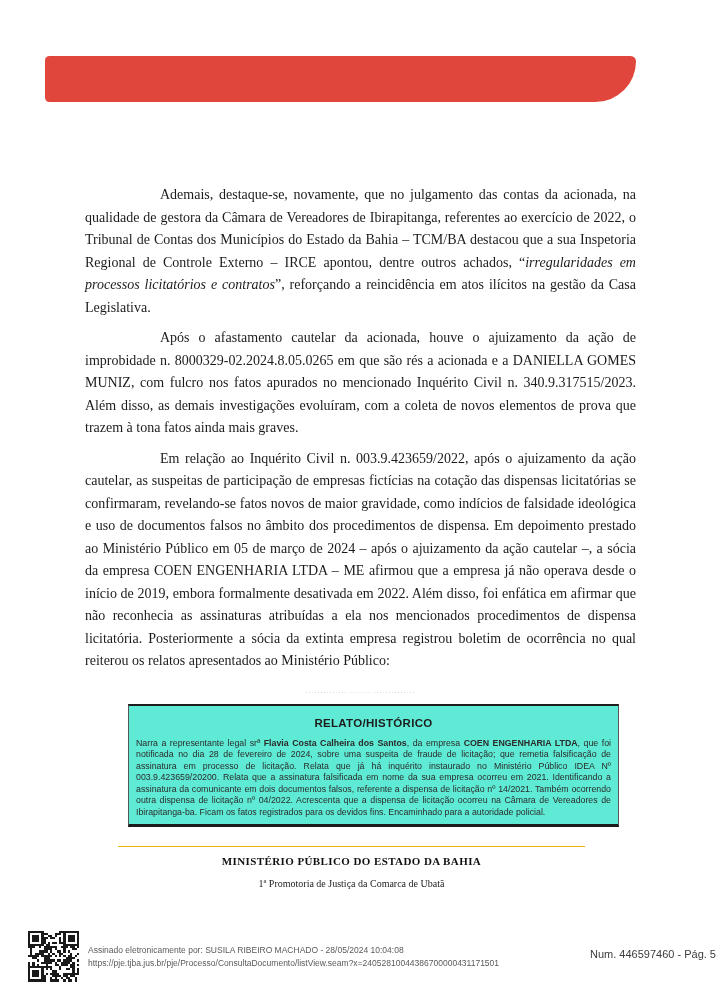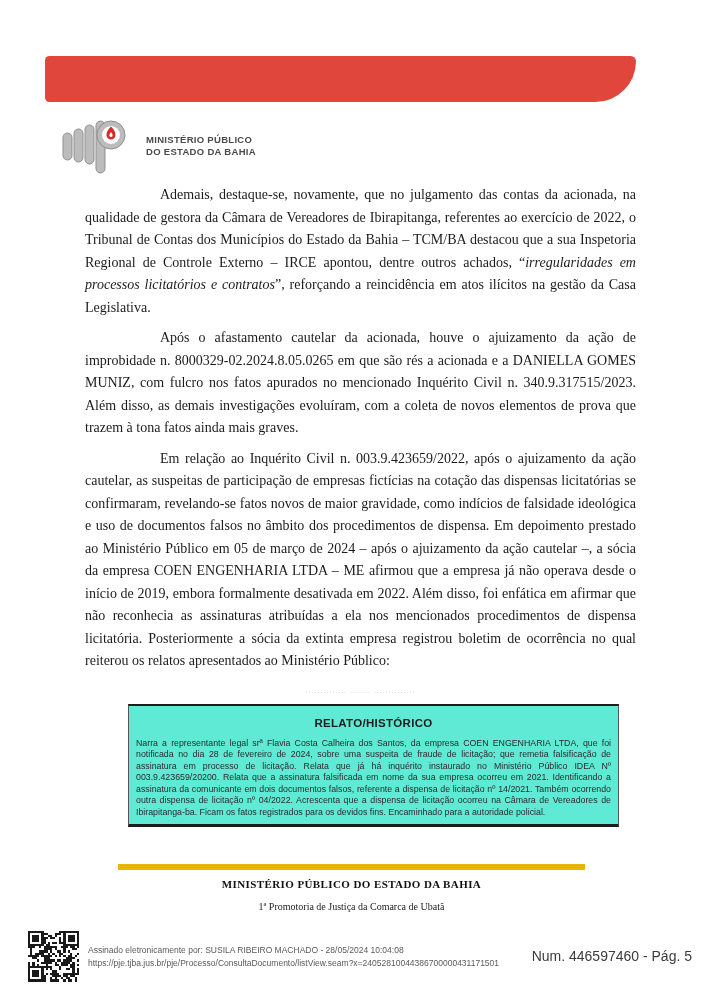"MINISTÉRIO PÚBLICO" div.logo { html: <div> <svg> <g> <rect></rect> <rect></rect> <rect></rect> <rect></rect> <circle></circle> </g> <circle></circle> <path></path> </svg> <div> <div>MINISTÉRIO PÚBLICO</div> <div>DO ESTADO DA BAHIA</div> </div> </div> -> none }
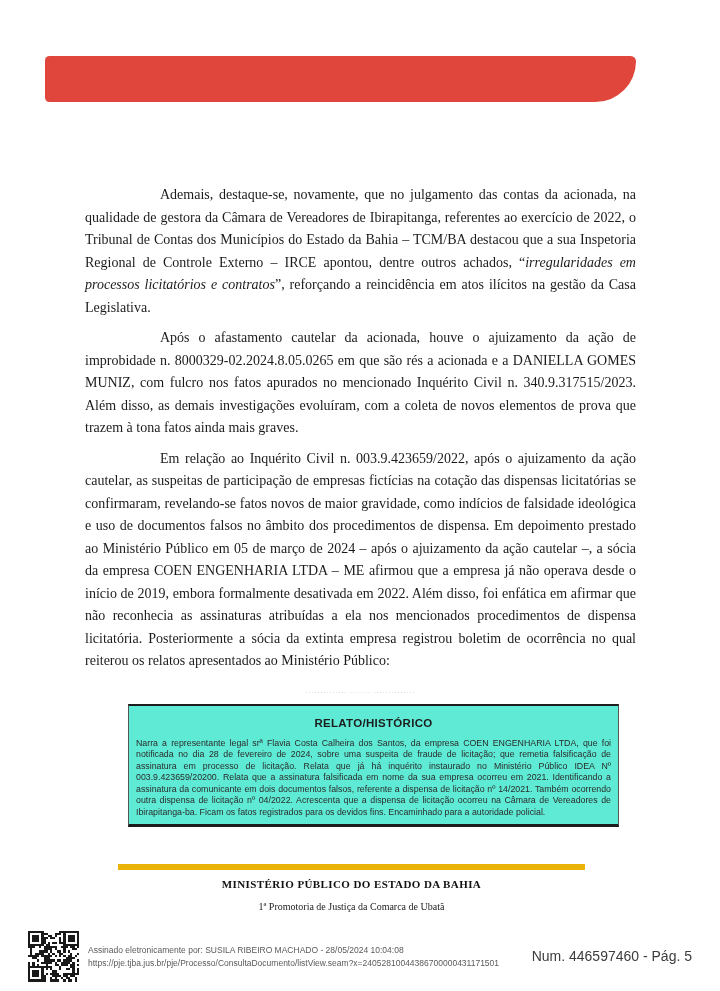"Flavia Costa Calheira dos Santos" .relato-body b { font-weight: normal -> bold }
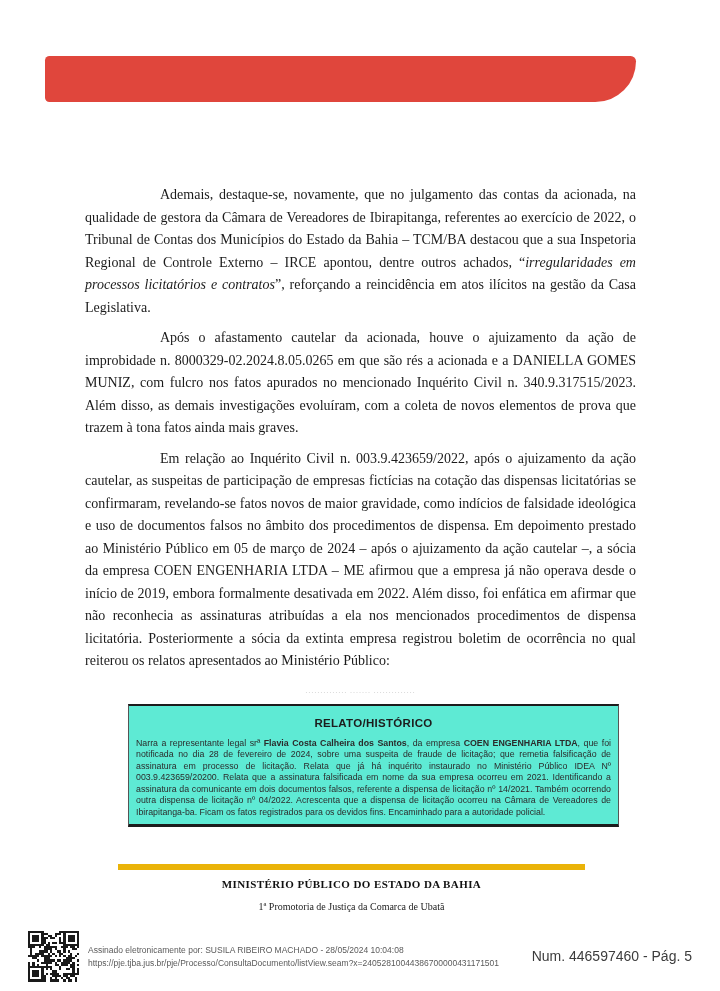"MINISTÉRIO PÚBLICO DO ESTADO DA" .letterhead { border-top: 6px solid #eab308 -> 1px solid #eab308; margin-top: 37px -> 19px }
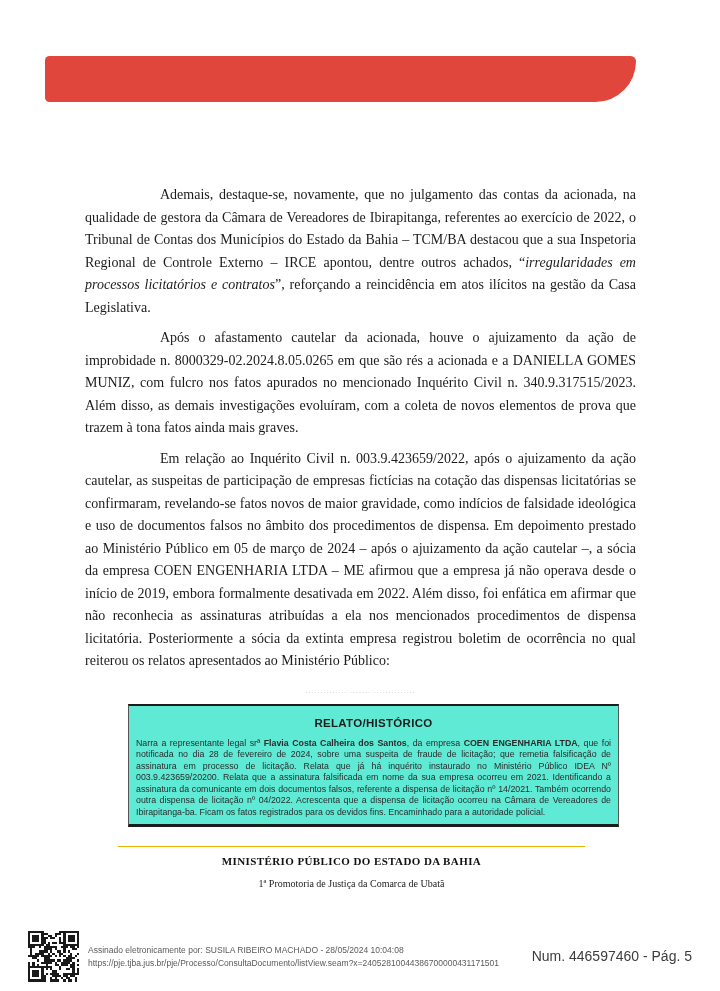"Num. 446597460 - Pág. 5" .page-ref { font-size: 14px -> 11px; right: 28px -> 4px }
